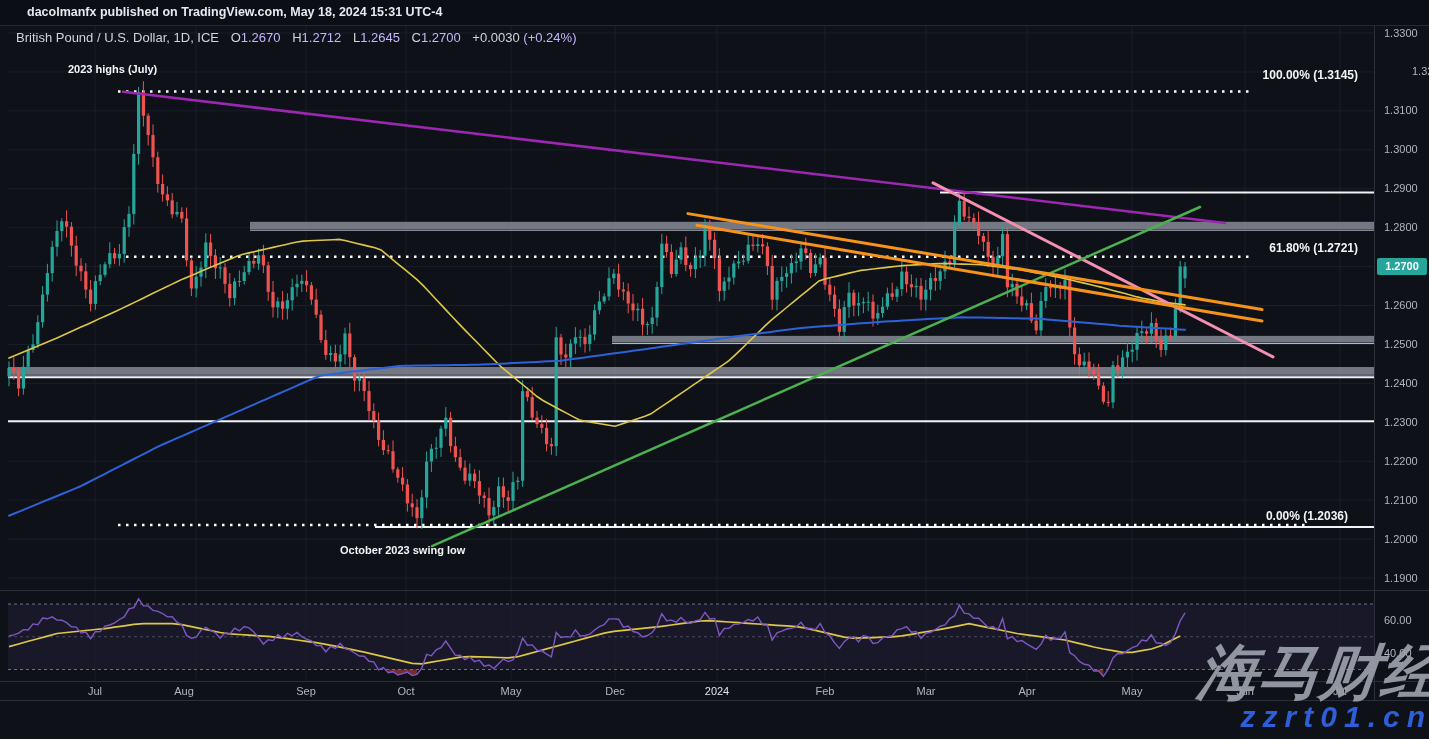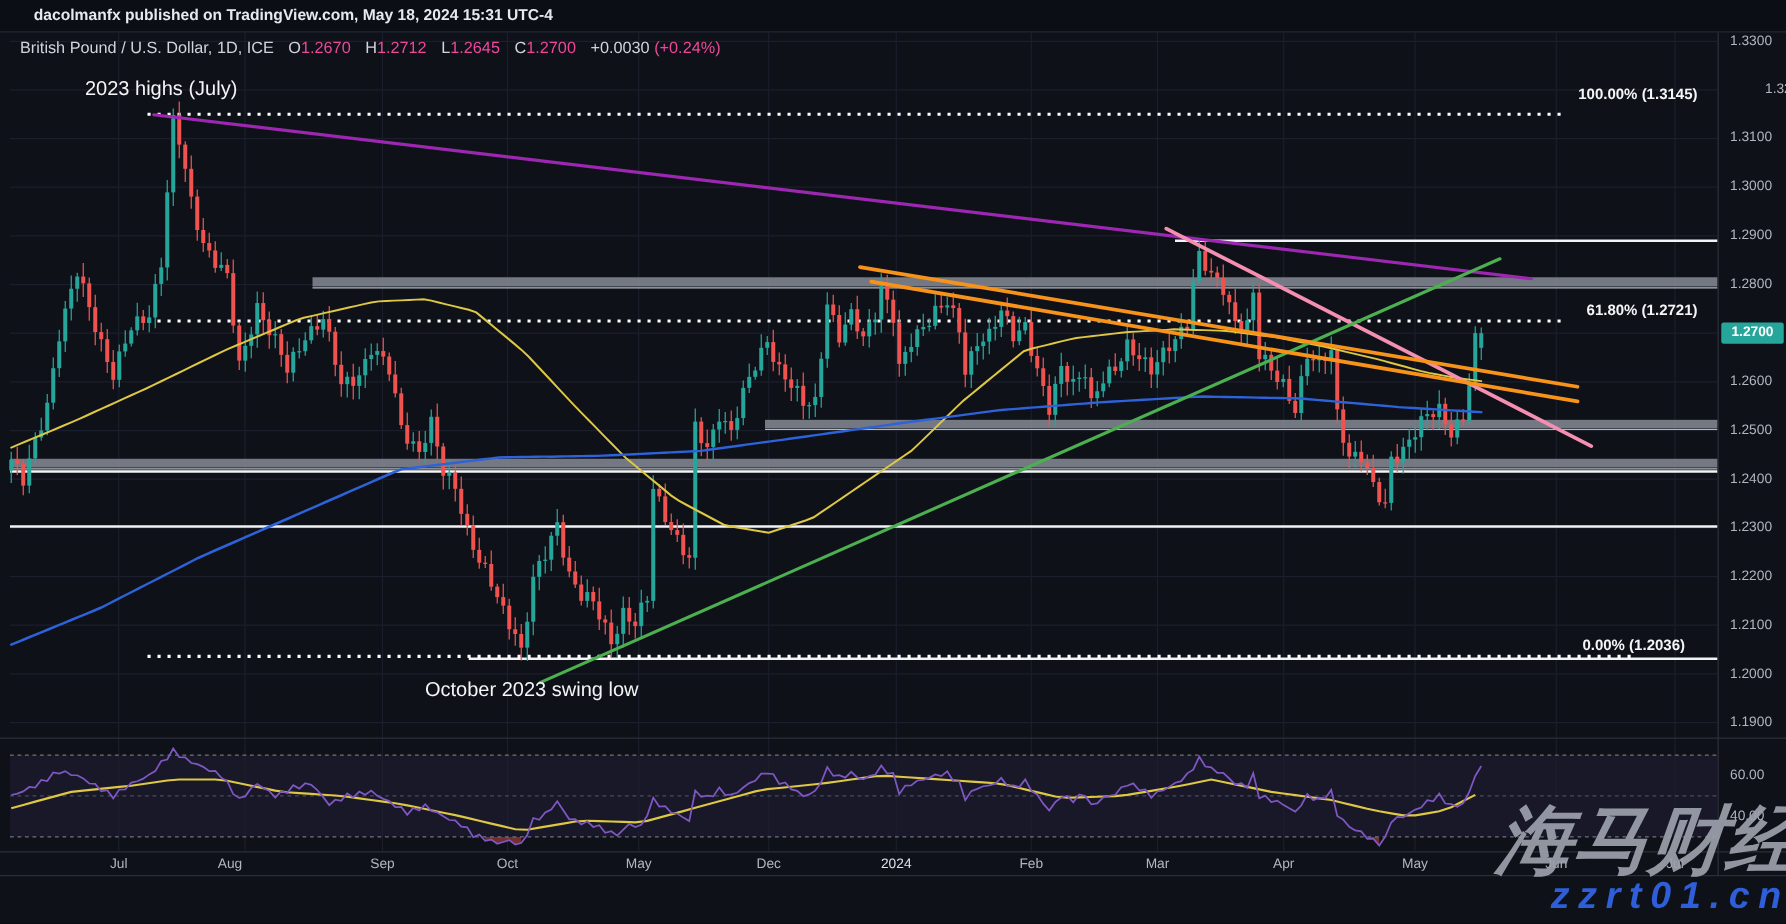"1.2670" #legend .val { color: #ec4899 -> #c4b5fd }
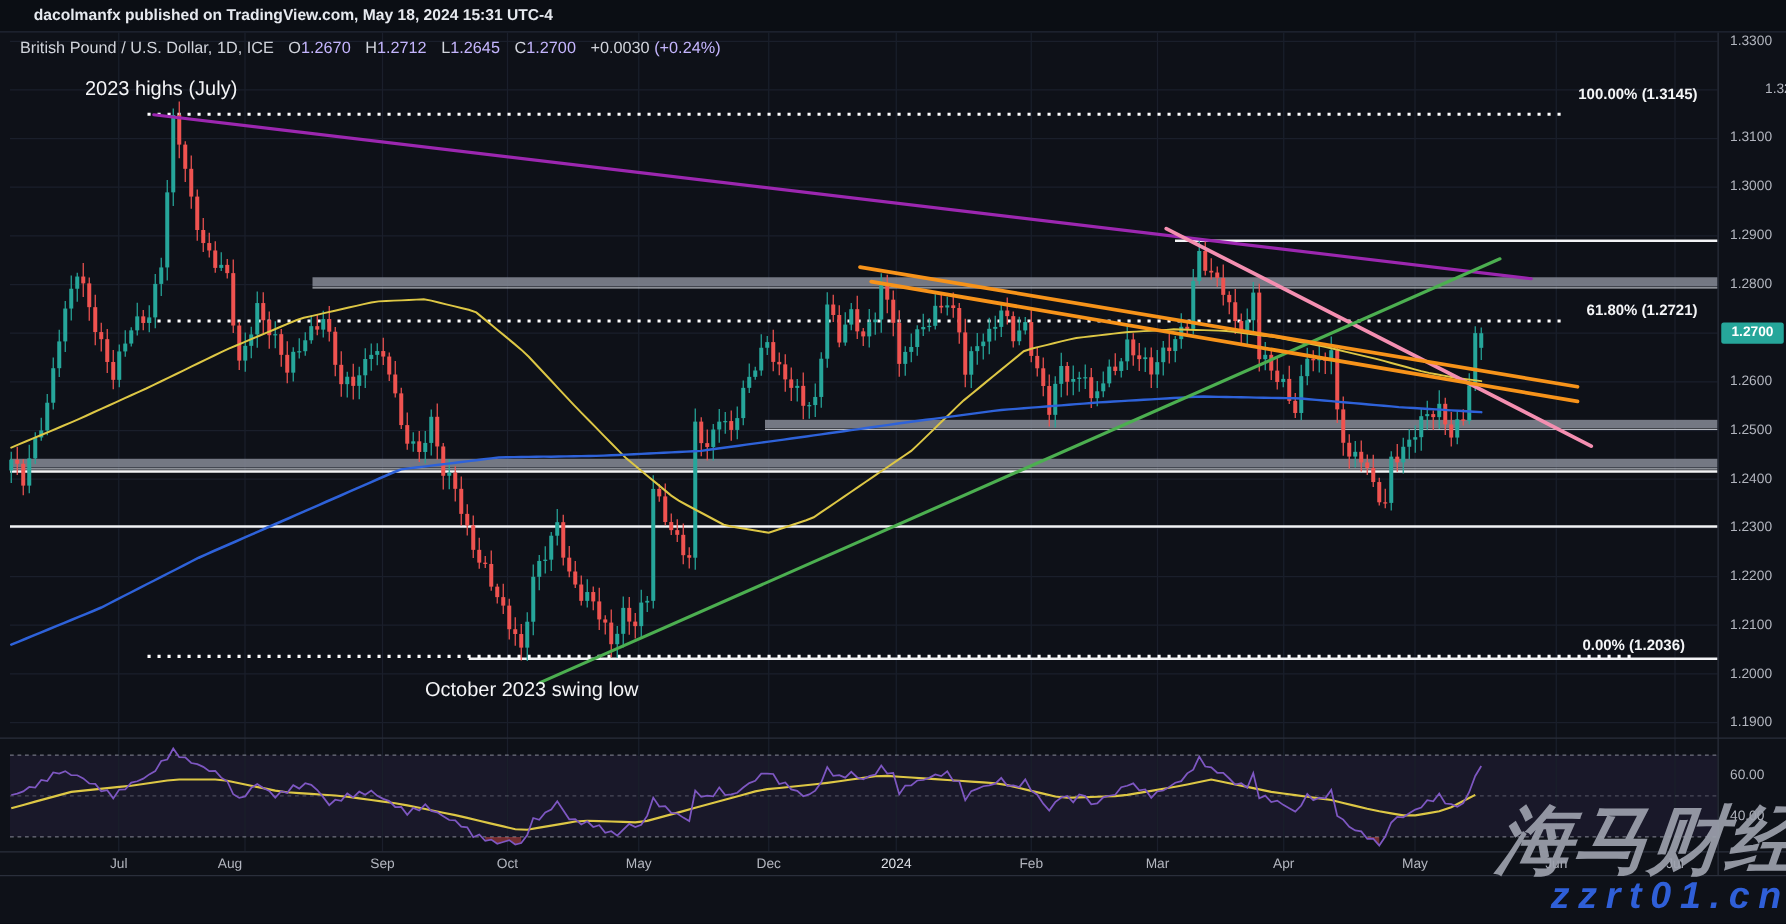"2023 highs (July)" .annotation { font-size: 16px -> 11px; font-weight: 400 -> 700 }
